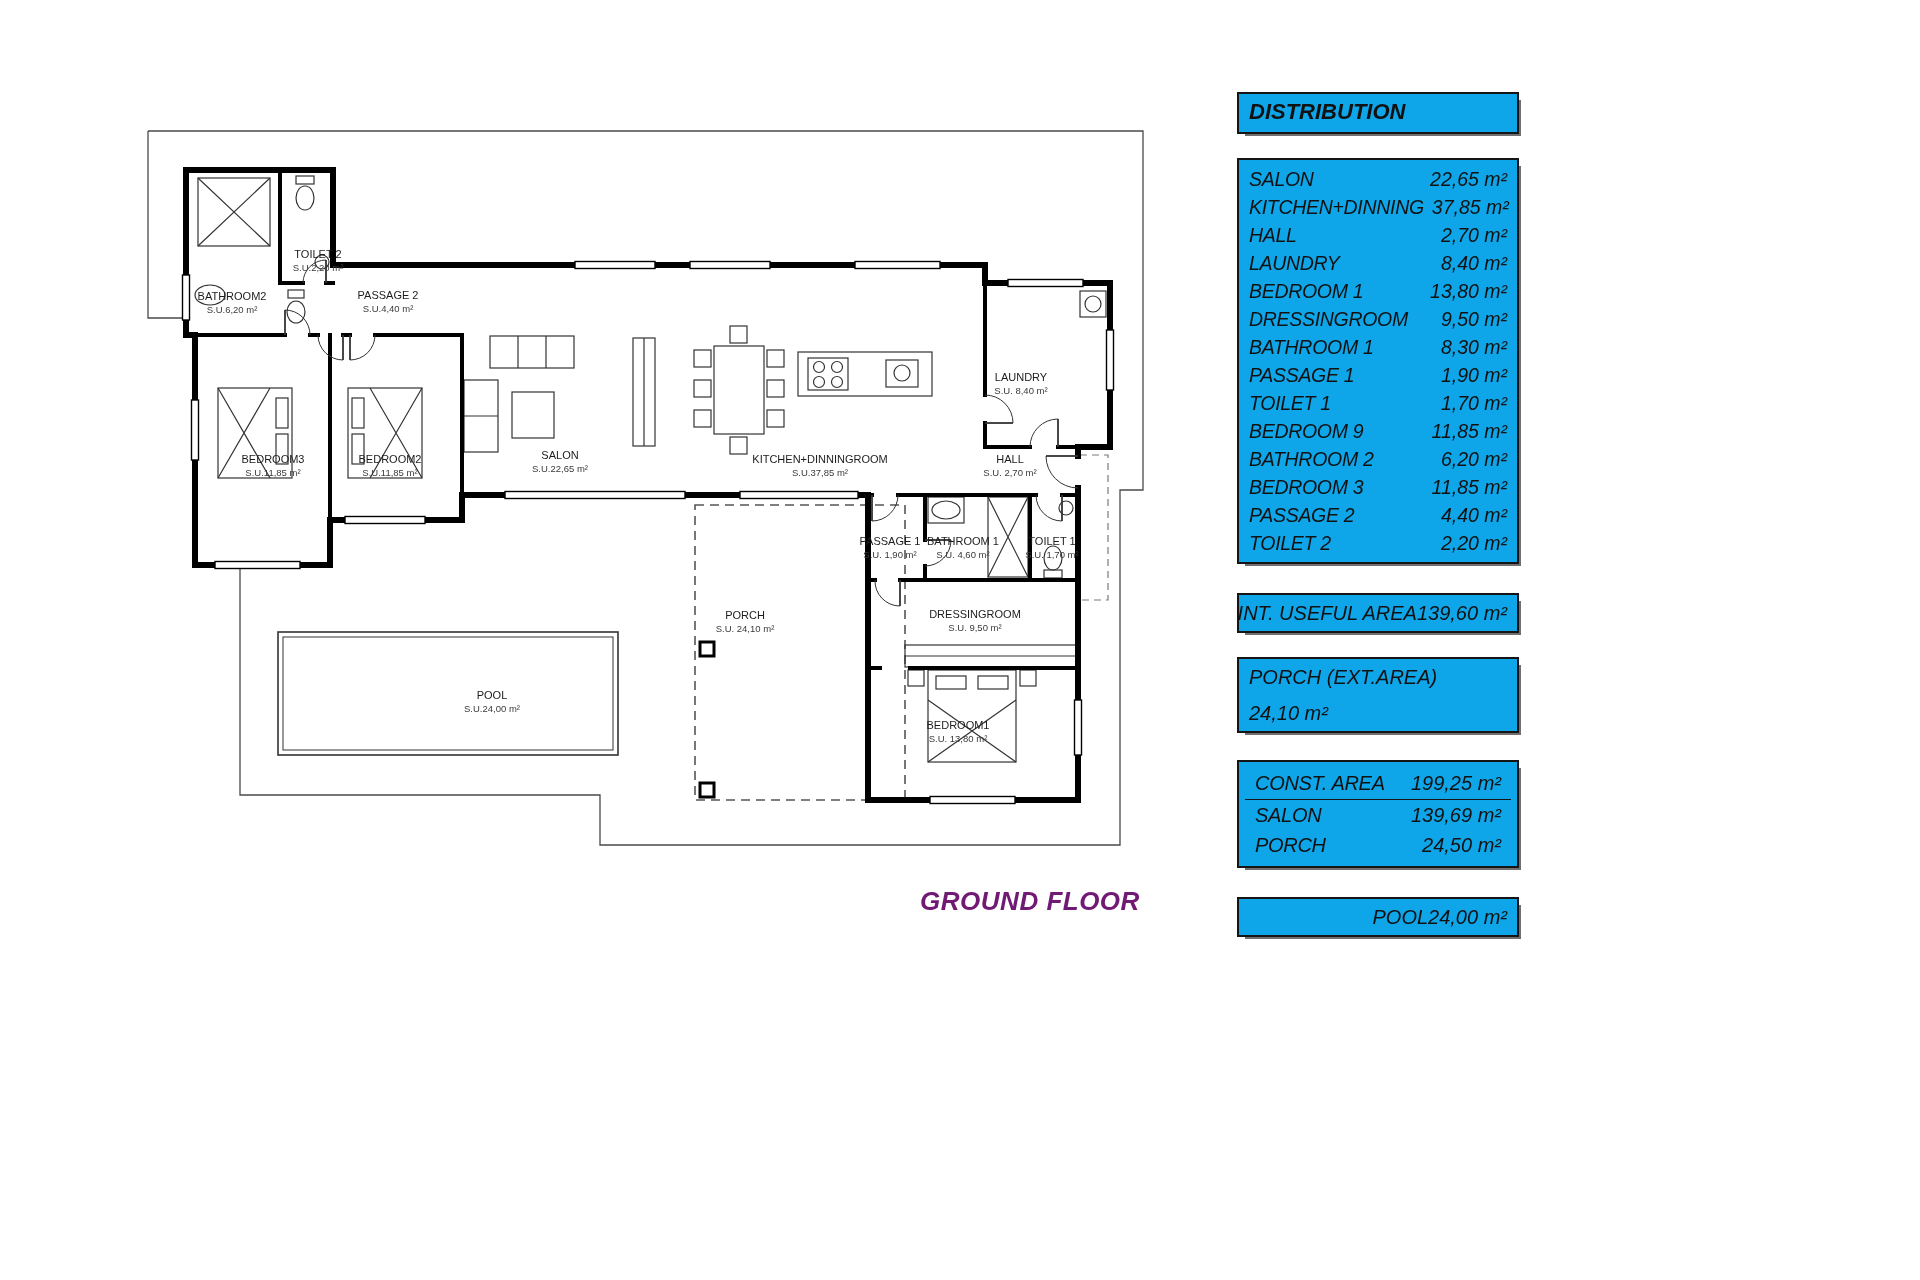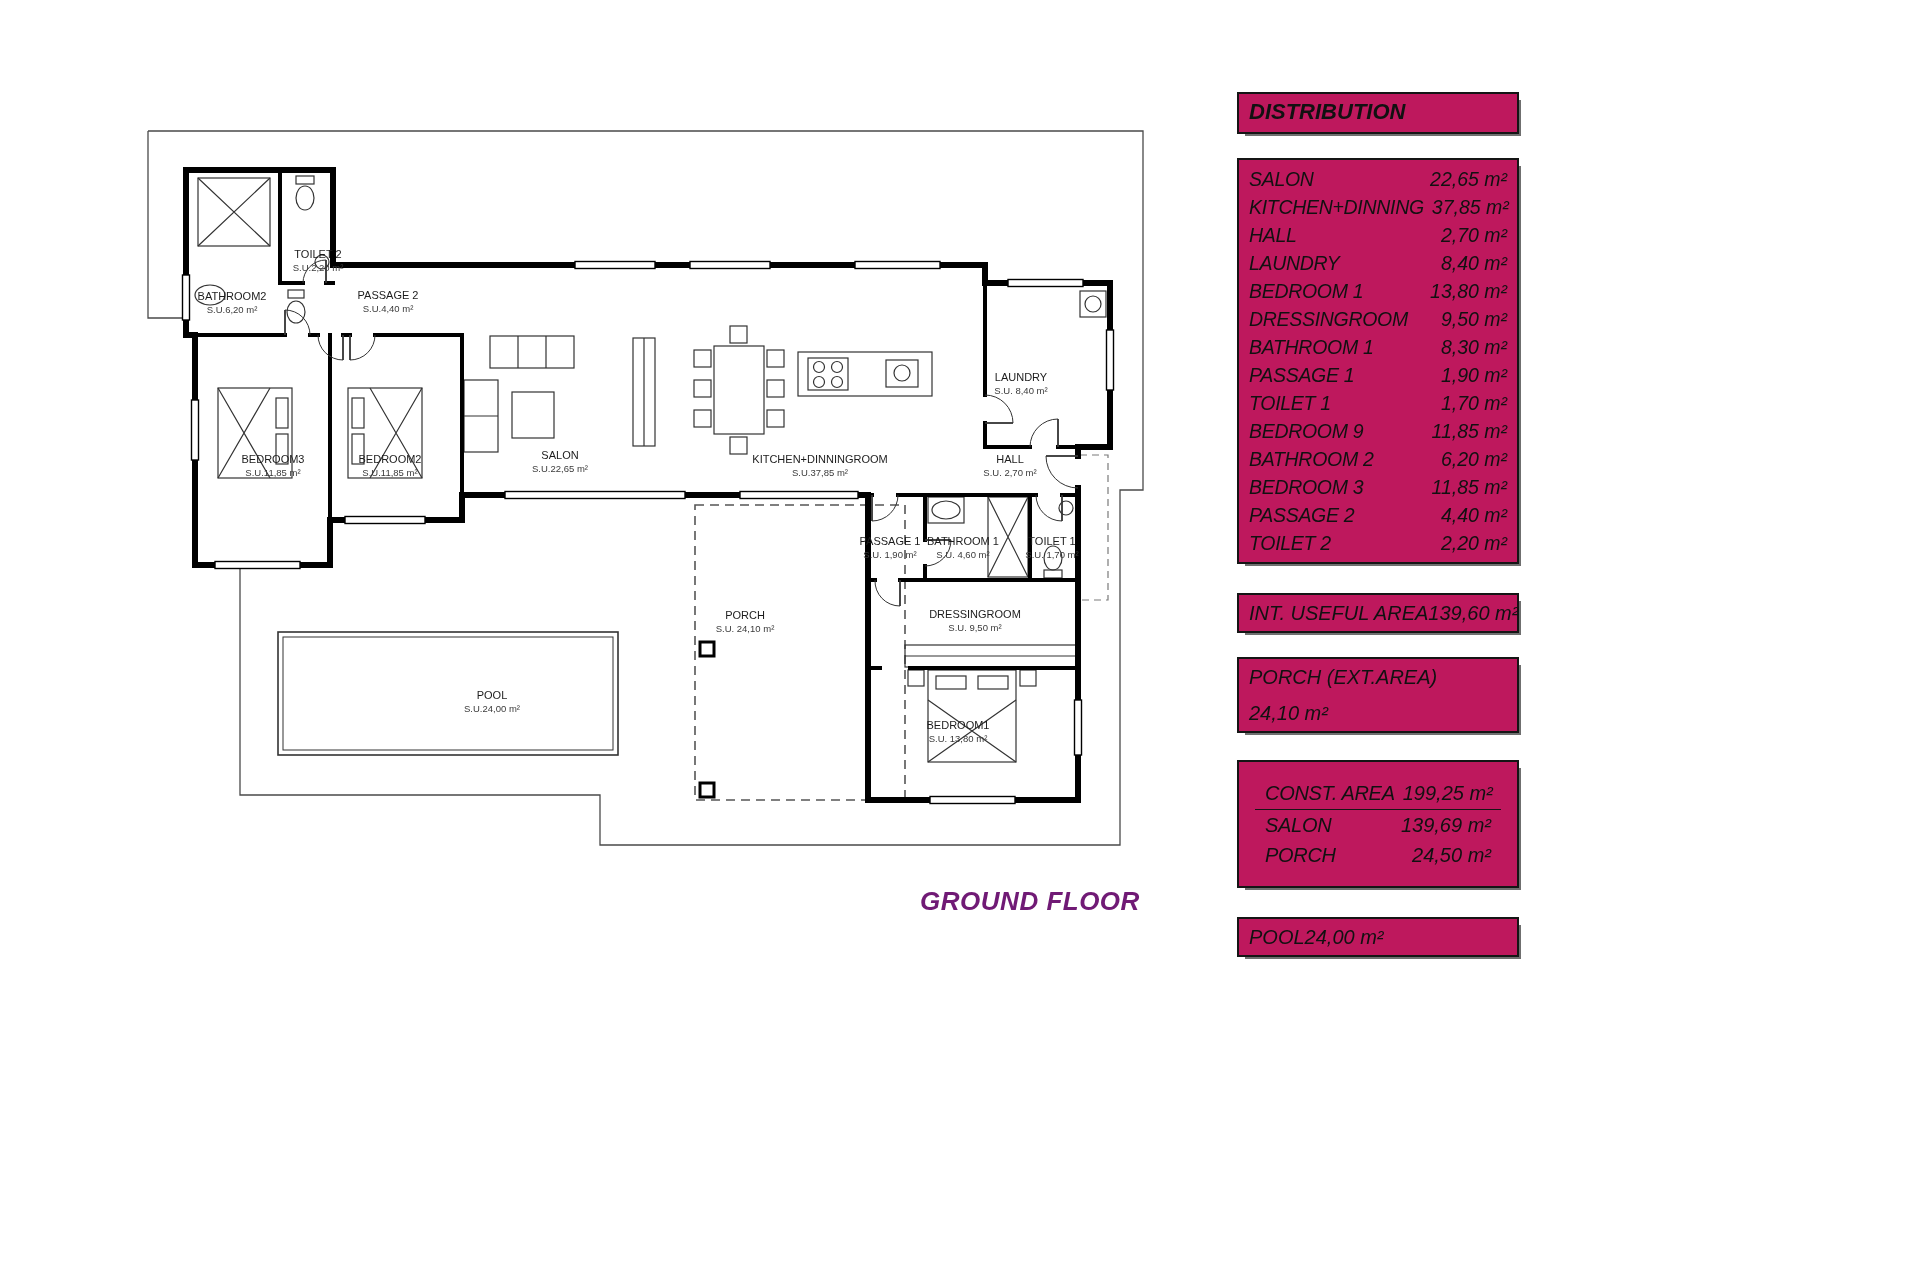"DISTRIBUTION" .box { background: #be185d -> #0ea5e9 }
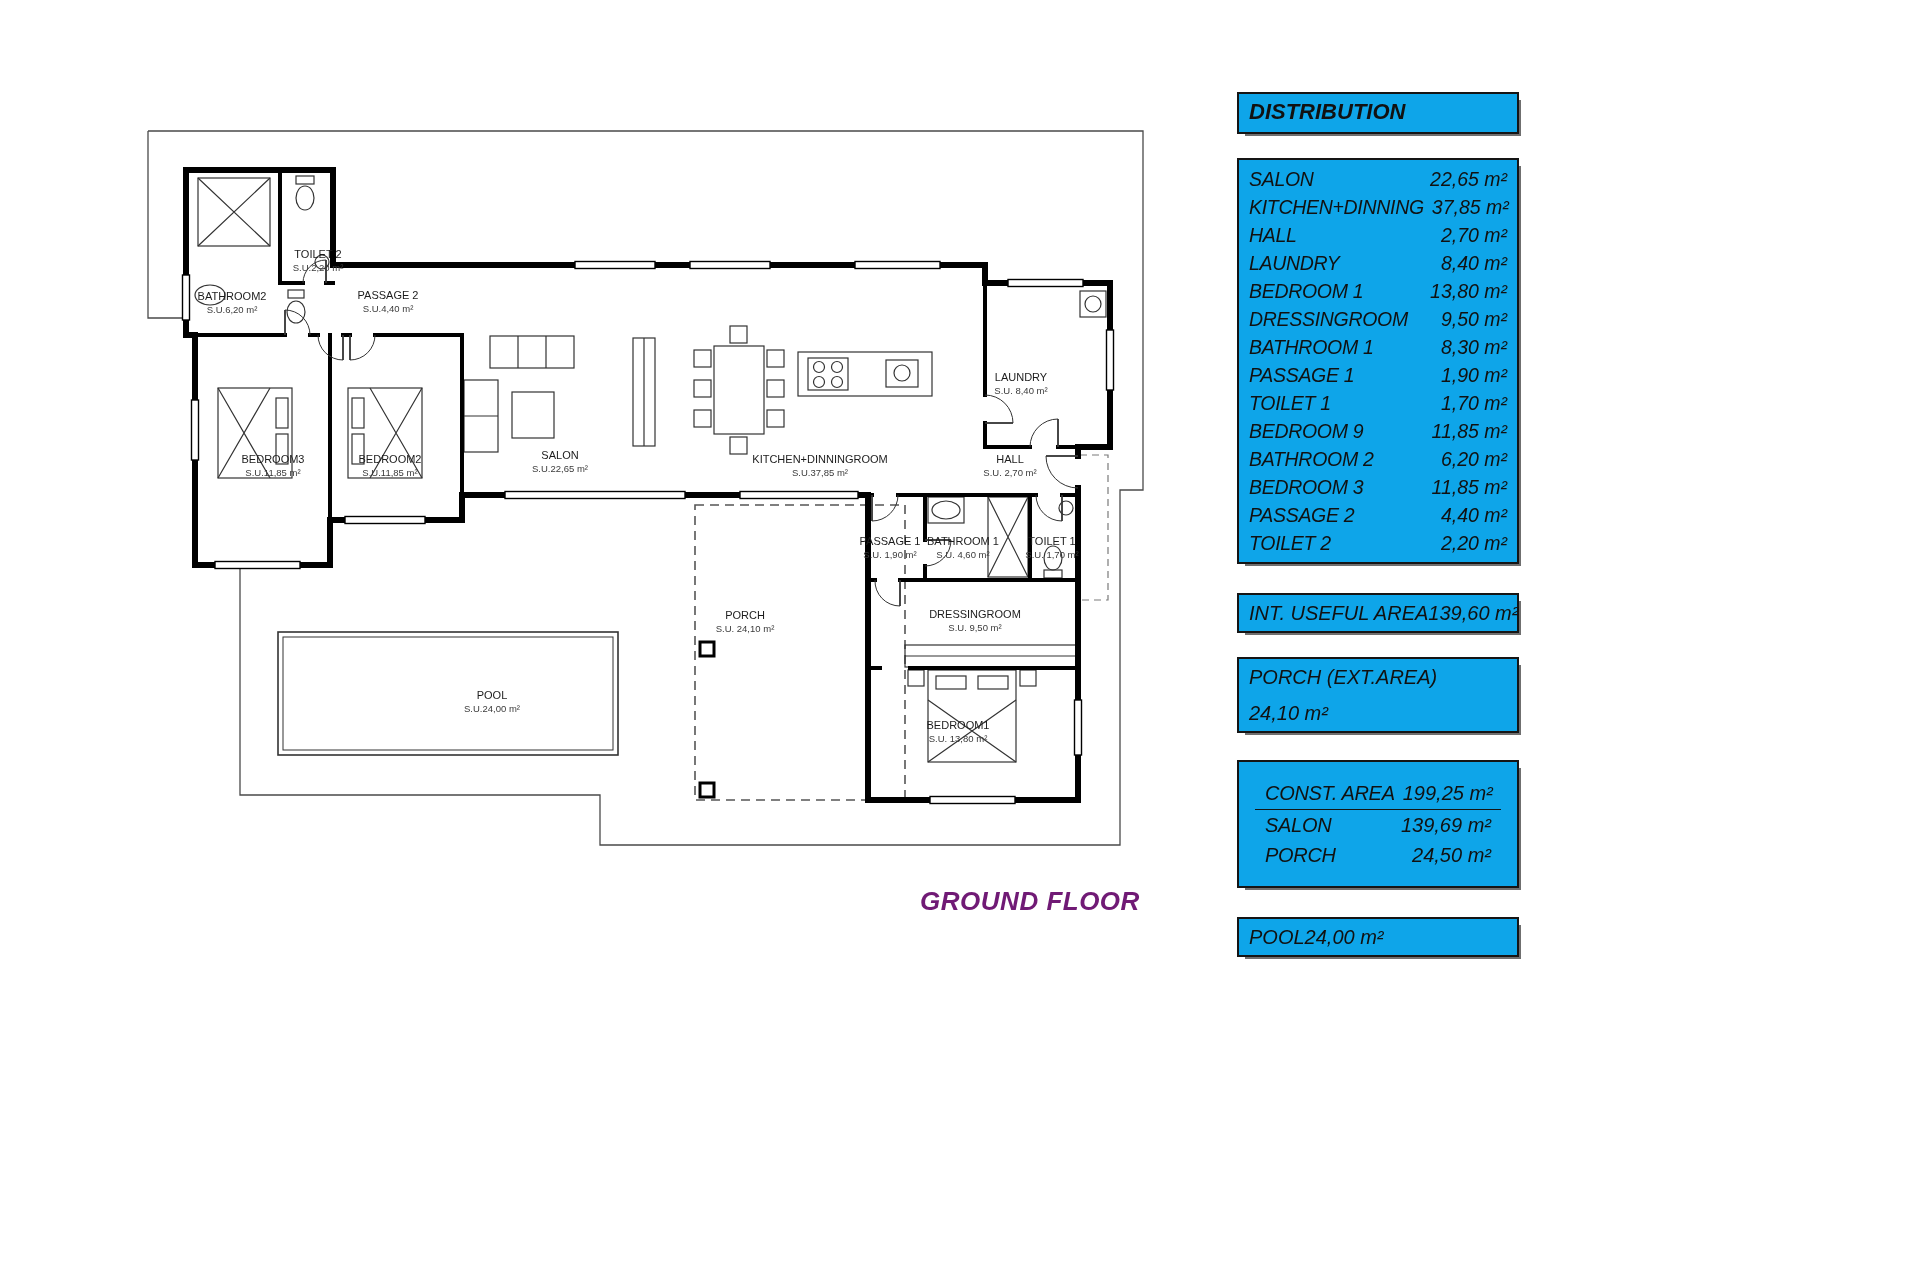"INT. USEFUL AREA" .single { justify-content: flex-start -> flex-end }
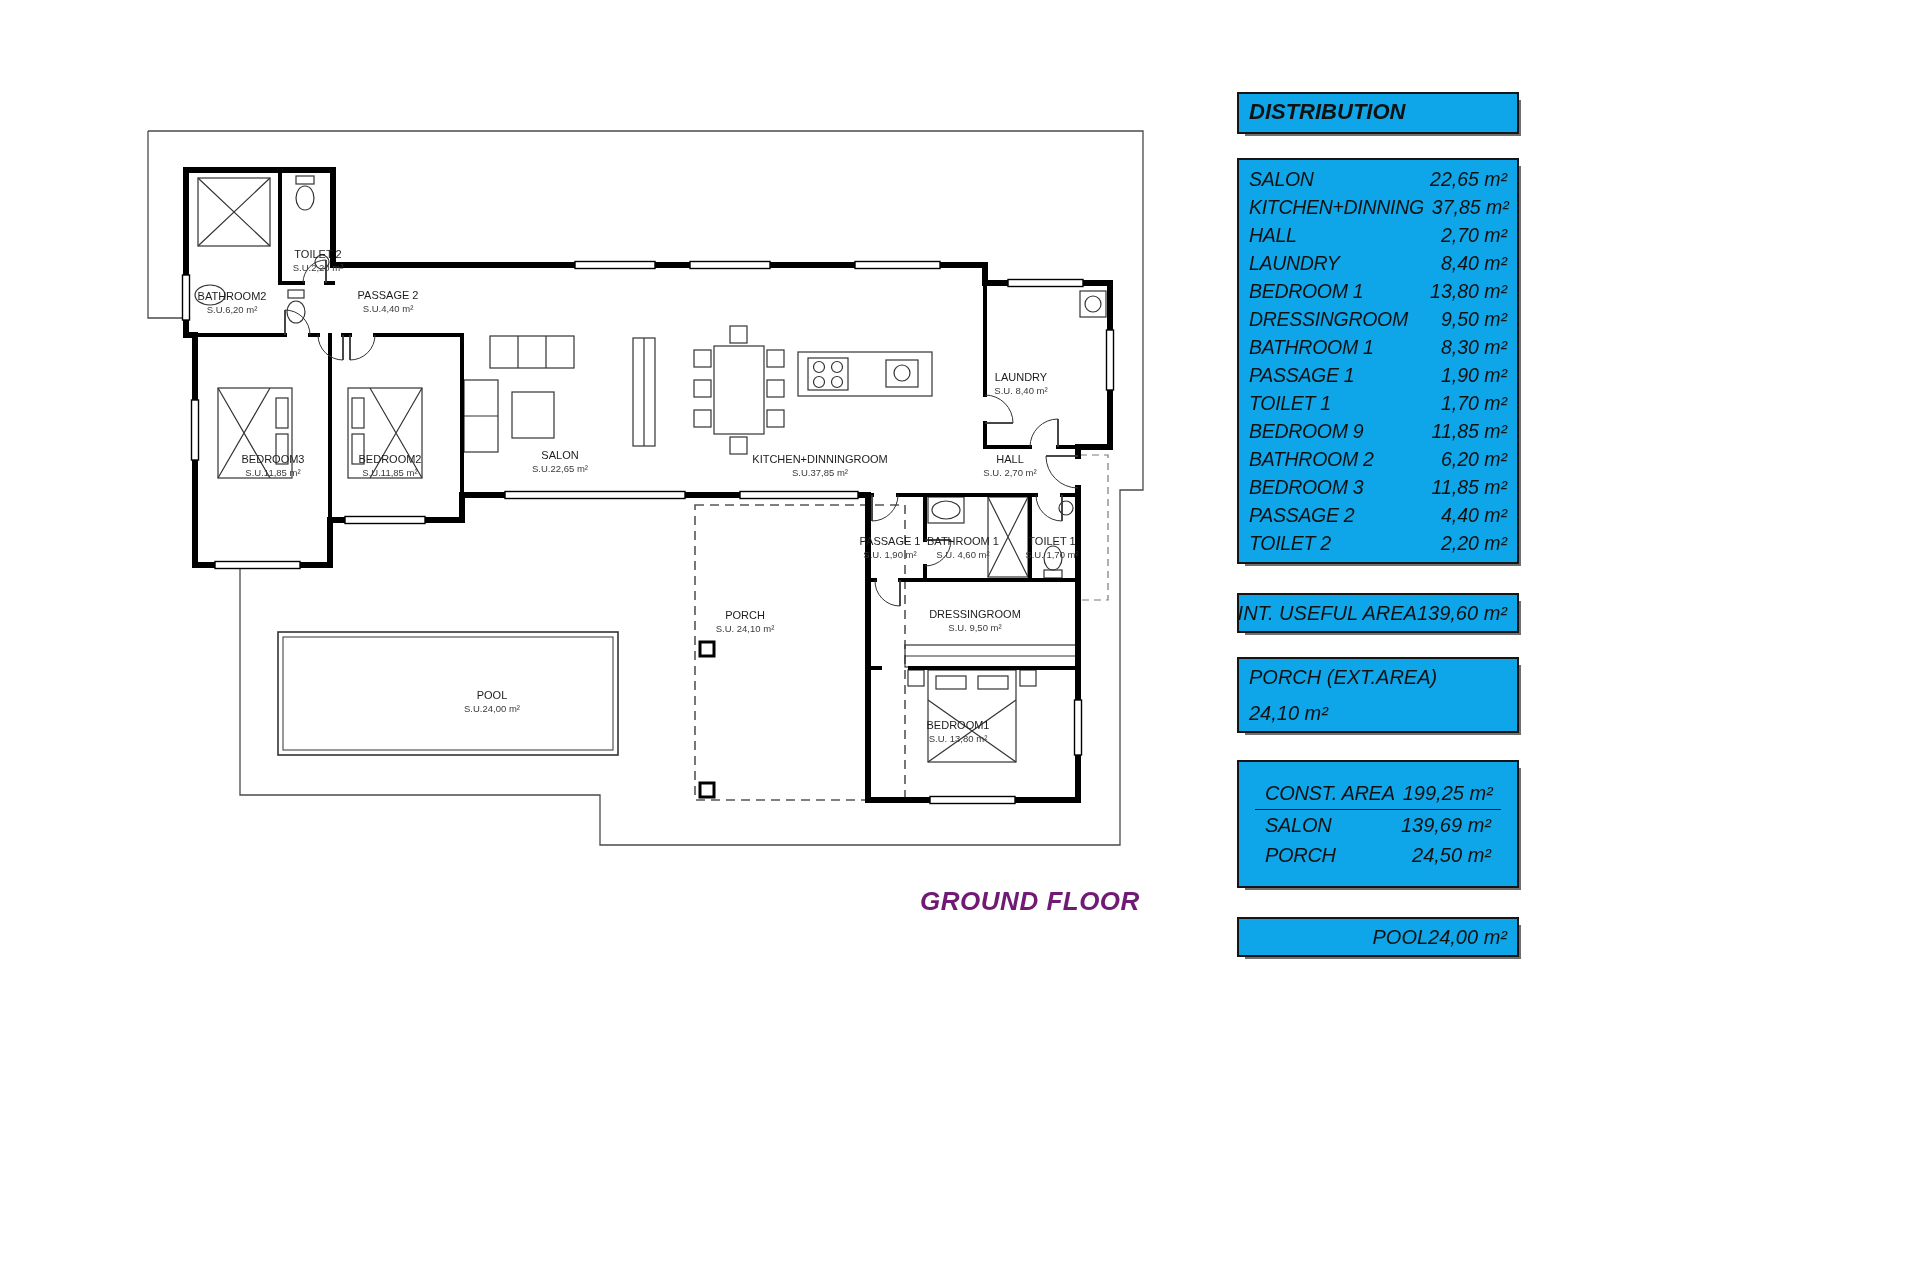"CONST. AREA" .triple { padding: 16px -> 6px }
